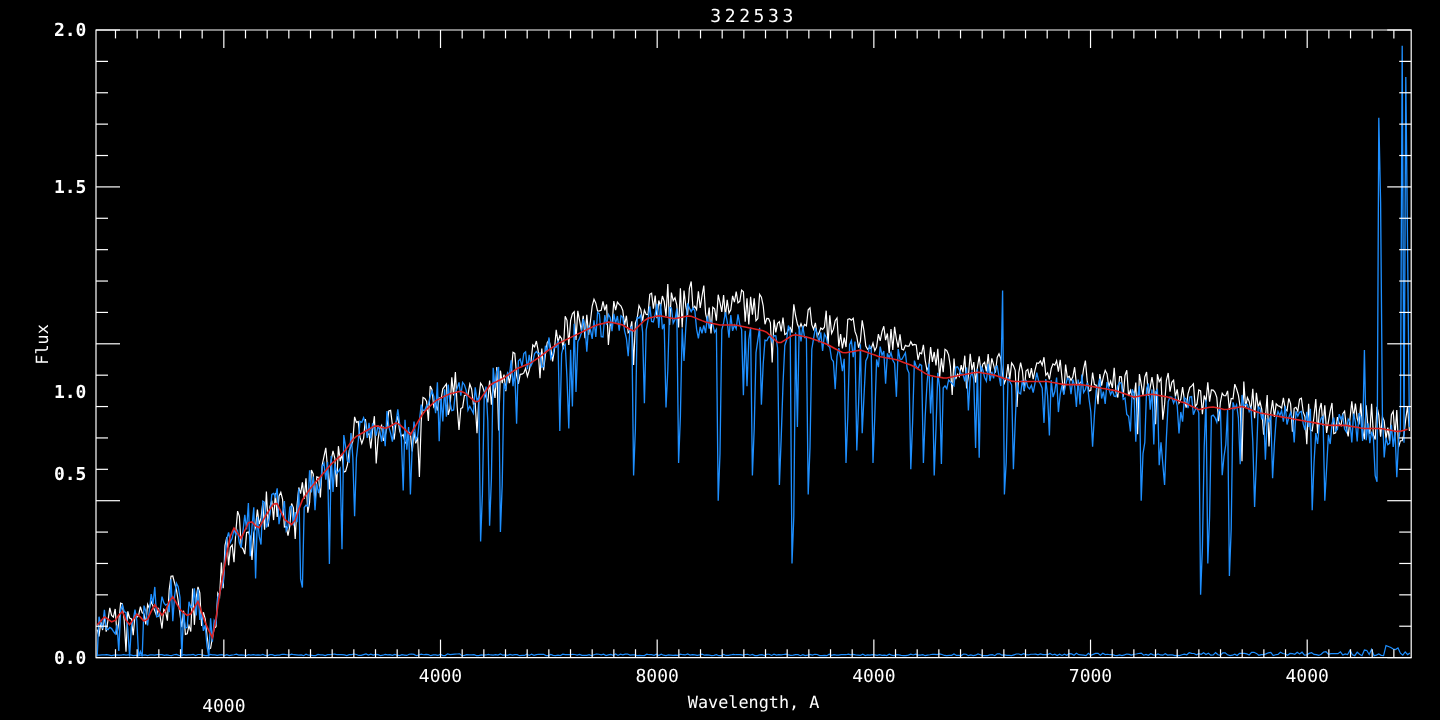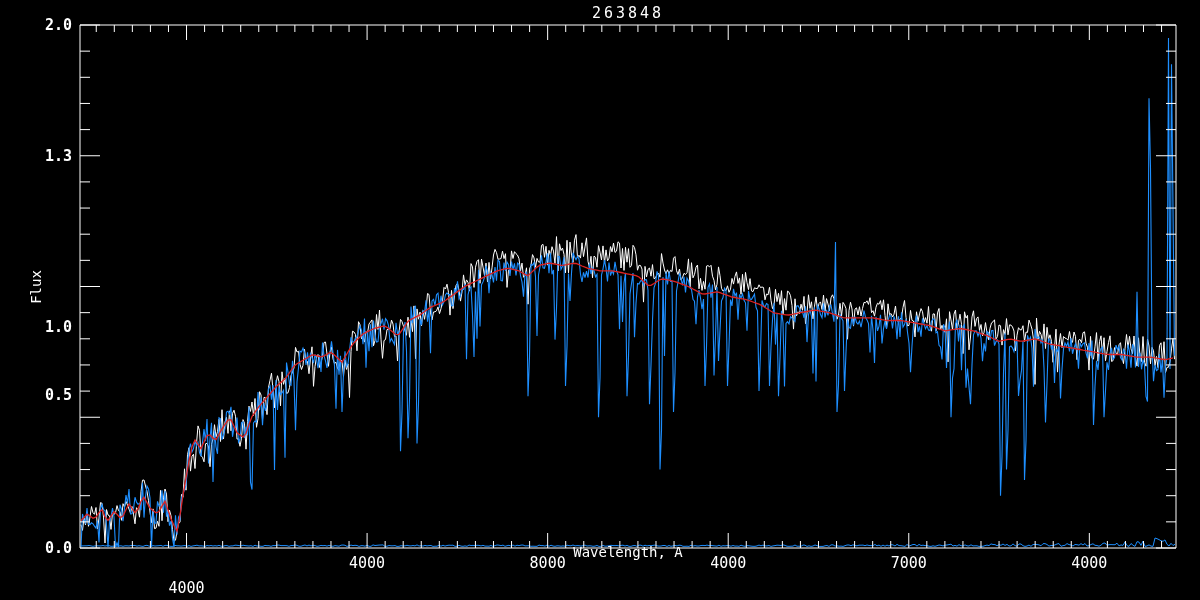"263848" div.lbl { text: 263848 -> 322533 }
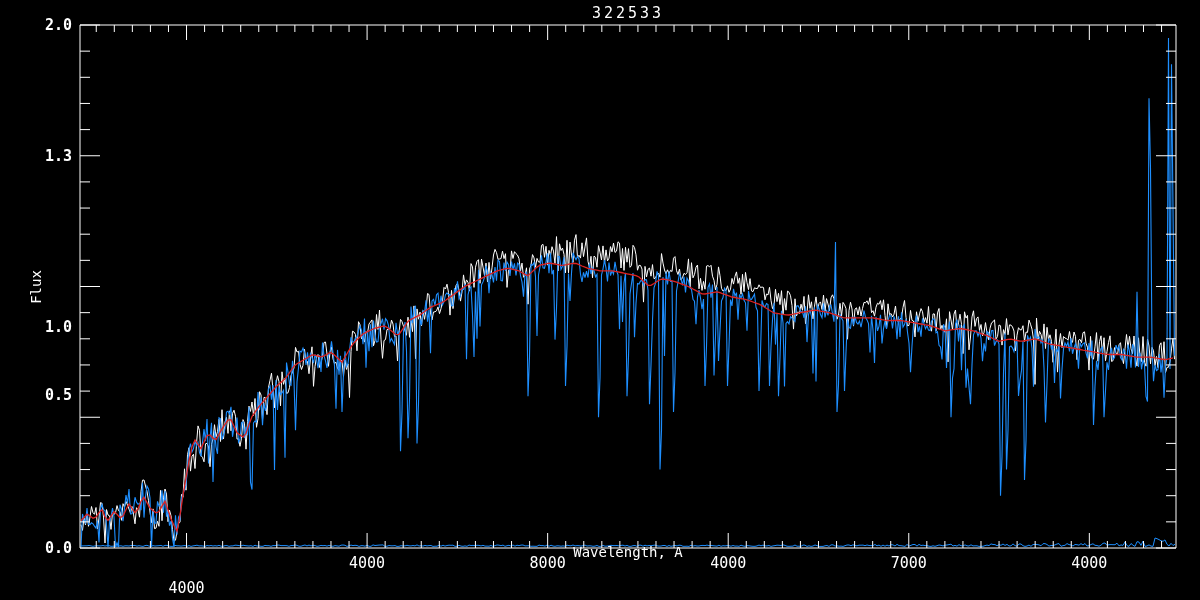"1.3" span.lbl { text: 1.3 -> 1.5 }
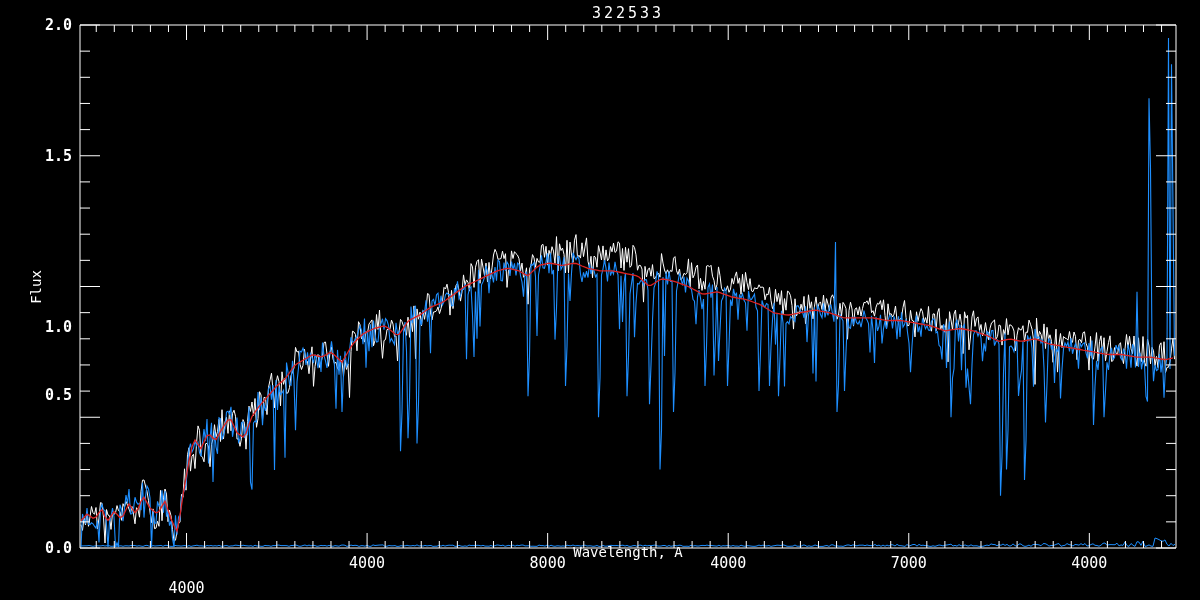"Wavelength, A" #x-axis-label { top: 544px -> 578px }
